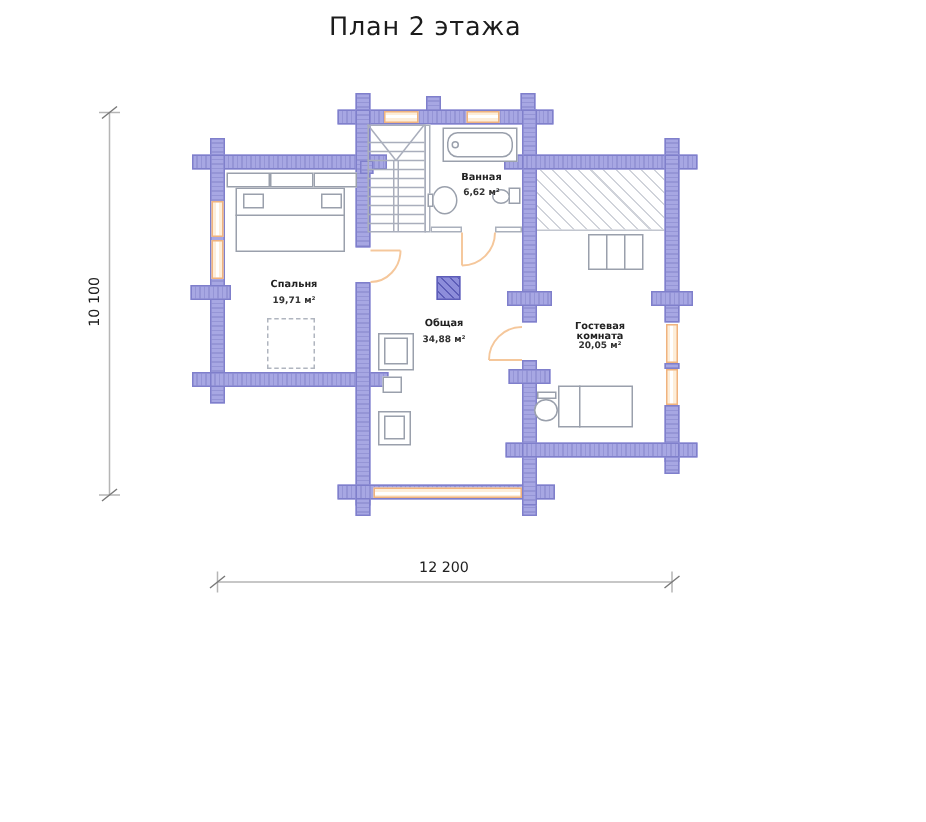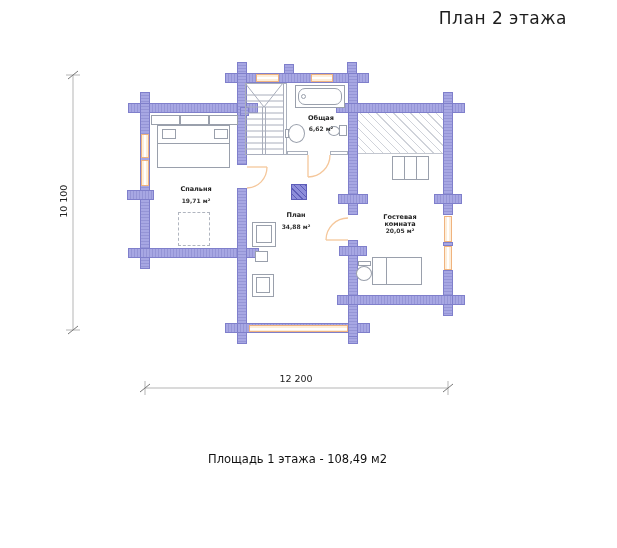"План 2 этажа" #title { text-align: right -> center }
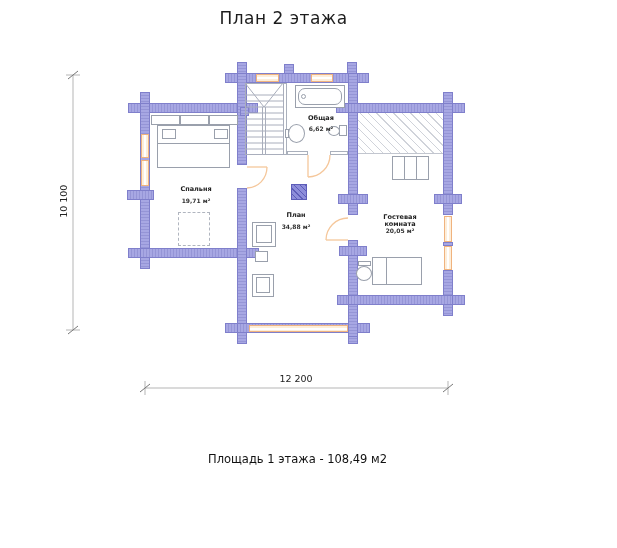"Общая" div.room-label { text: Общая -> Ванная }
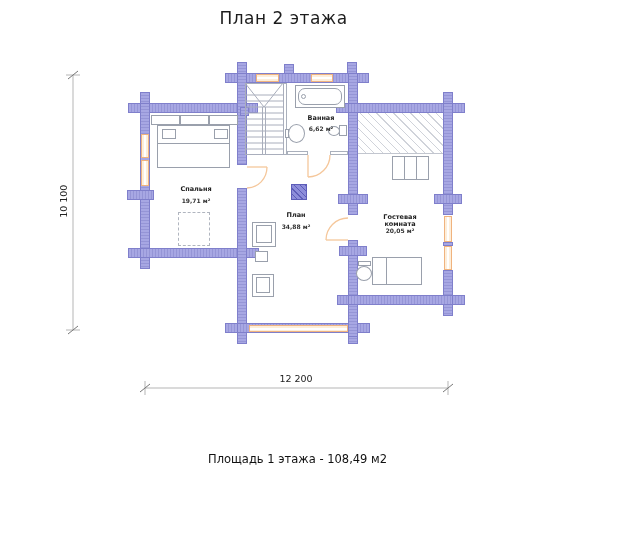"План" div.room-label { text: План -> Общая }
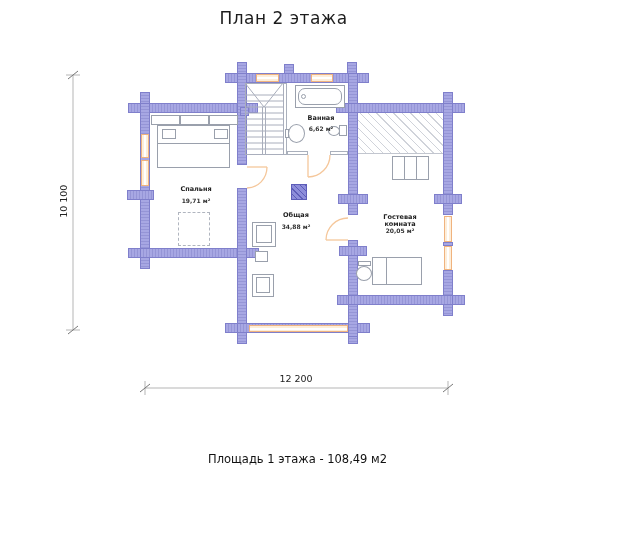"Площадь 1 этажа - 108,49" div.sline { html: <div>Площадь 1 этажа - 108,49 м2</div> -> none }
